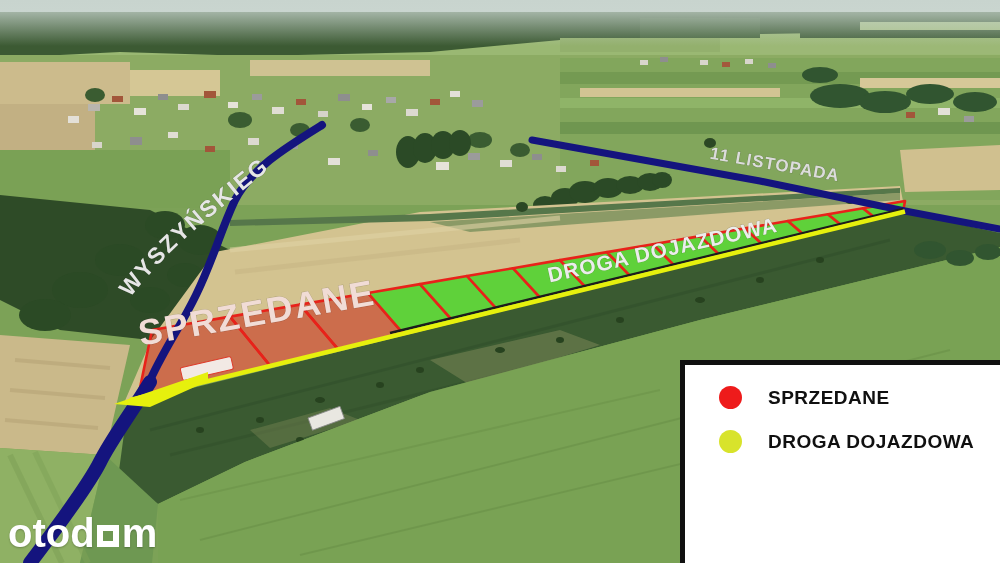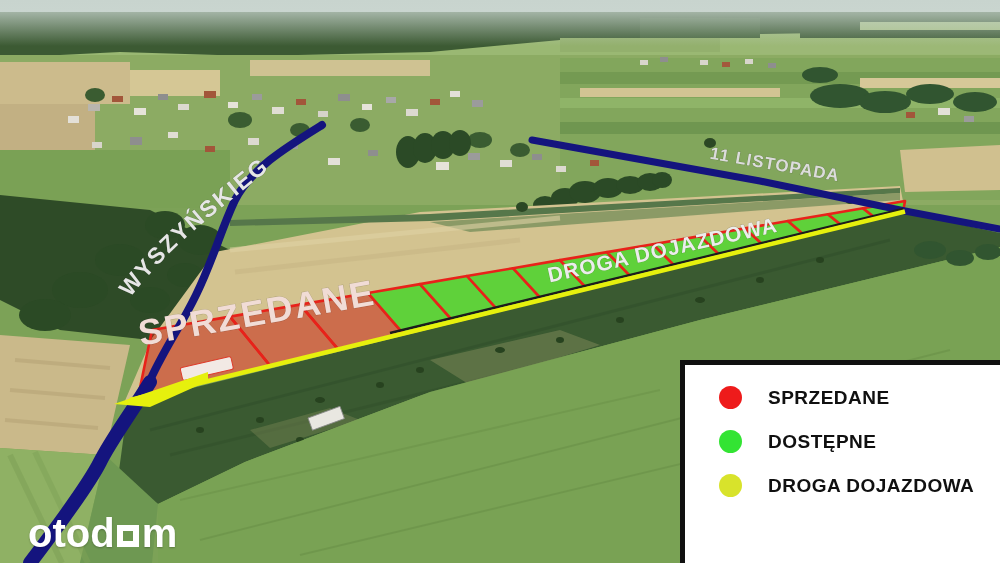"DOSTĘPNE" div.legend-row { html: <div> <span></span> <span>DOSTĘPNE</span> </div> -> none }
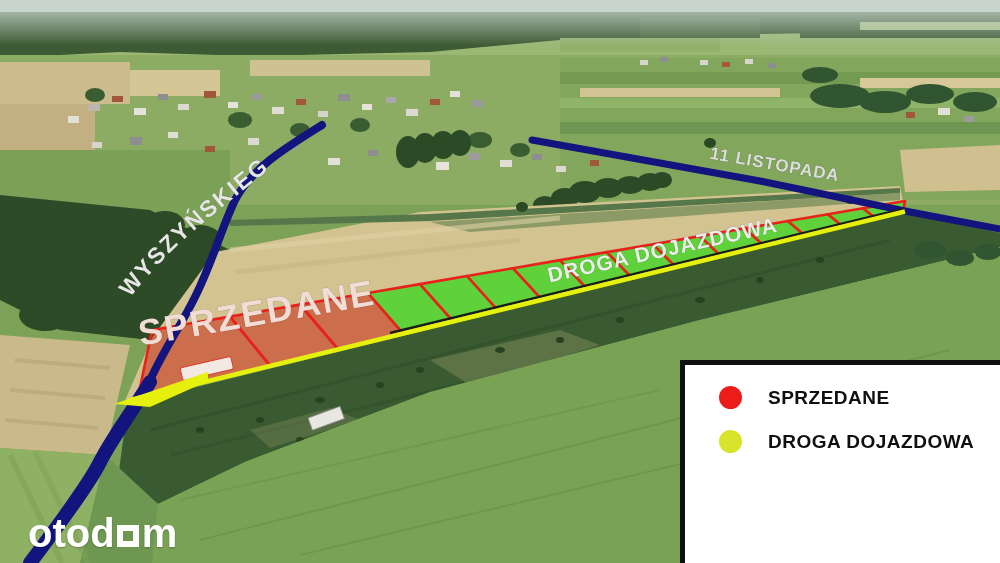"otod m" .logo { margin-left: 20px -> none }
